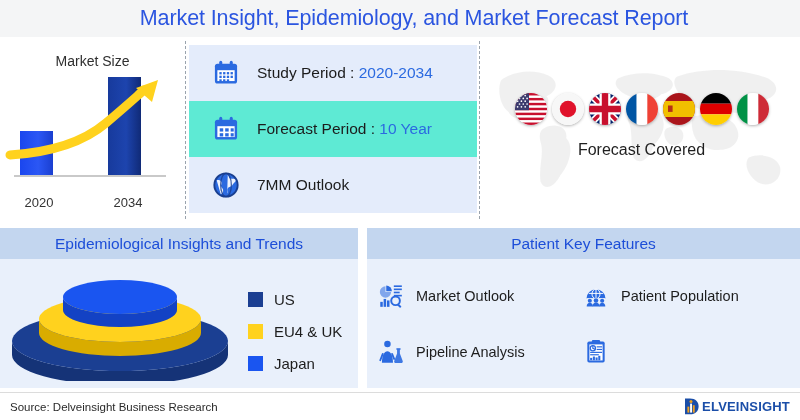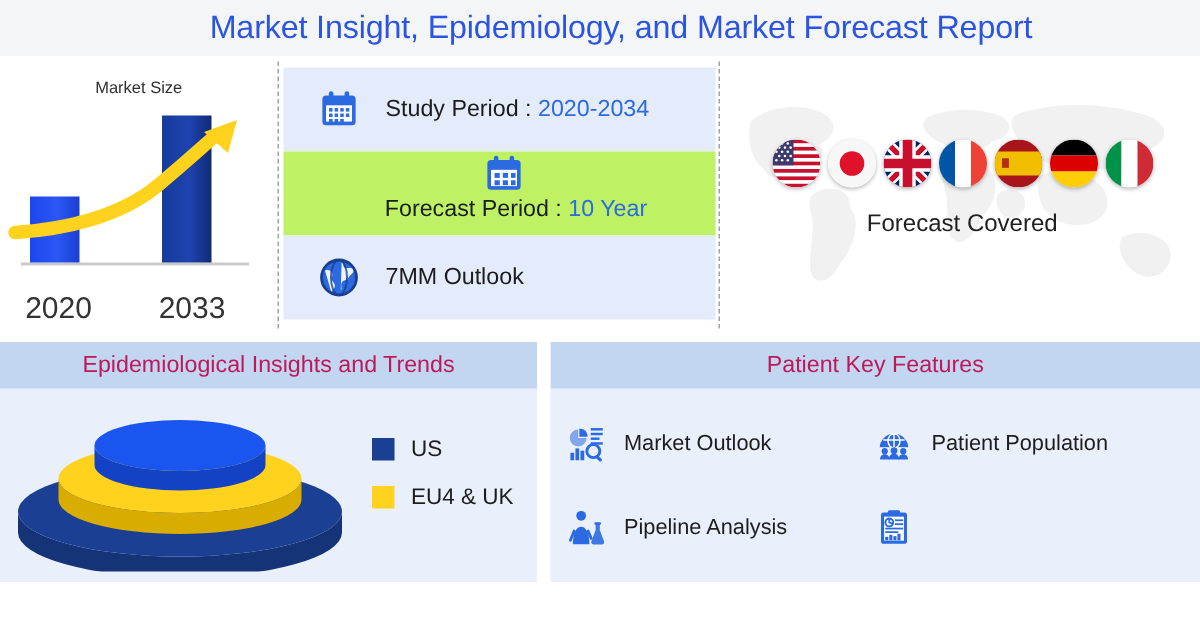"Market Size" .market-title { font-size: 11px -> 14px }
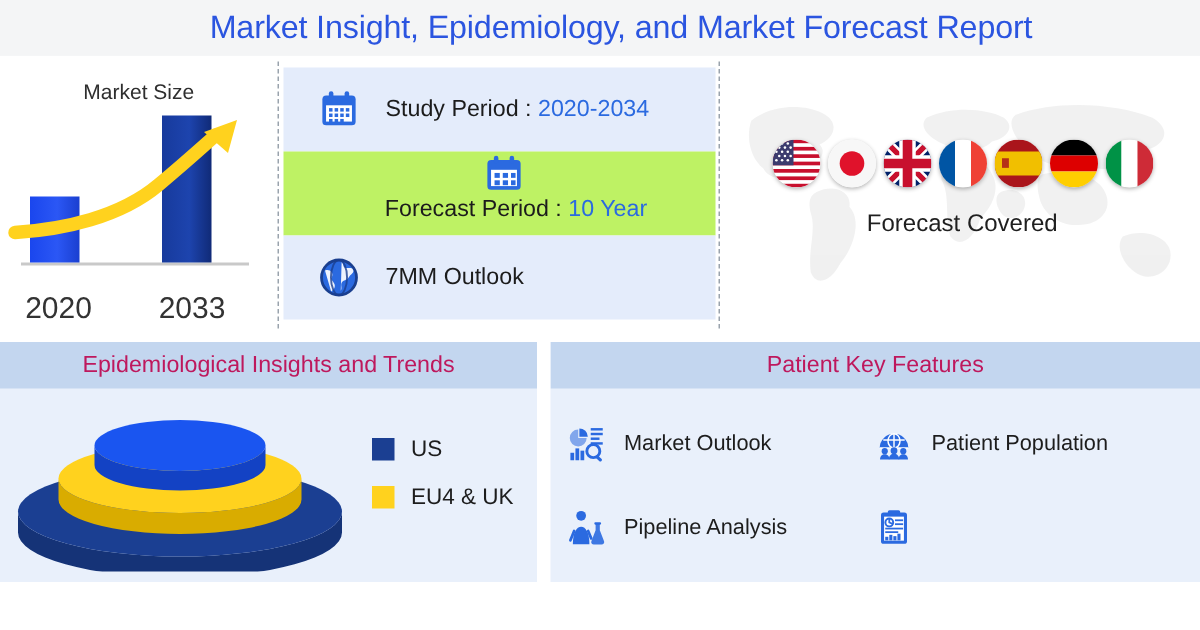"Forecast Period : 10 Year" .inforow.plain { background: #bef264 -> #5eead4; flex-direction: column -> none }
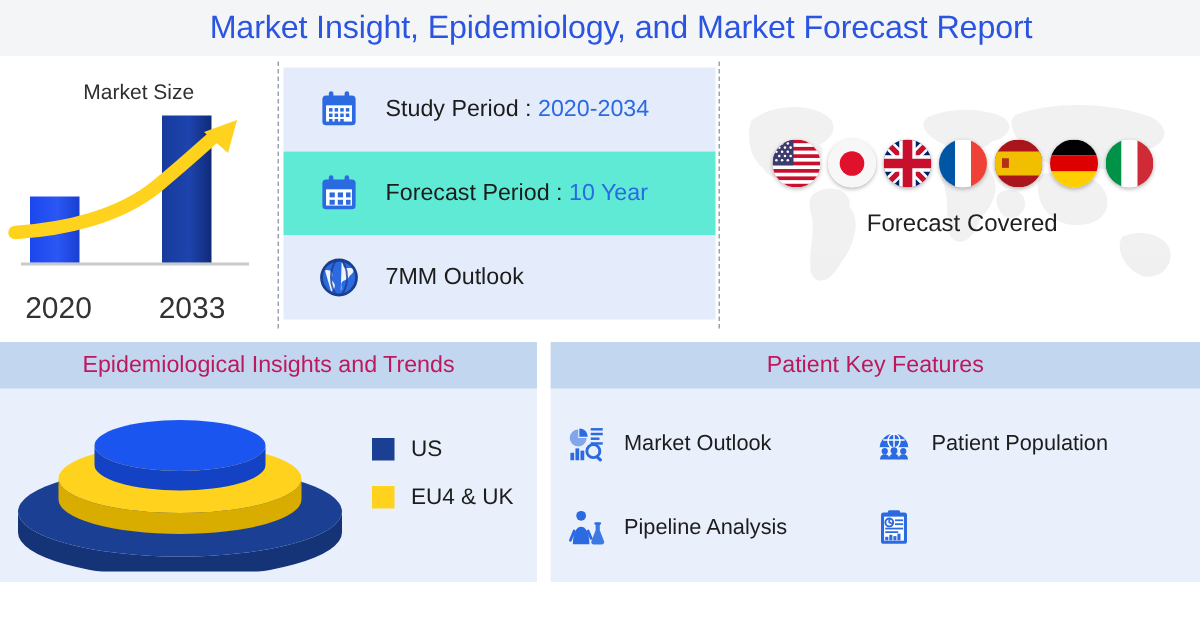"2020" .ms-lab { font-size: 20px -> 13px }
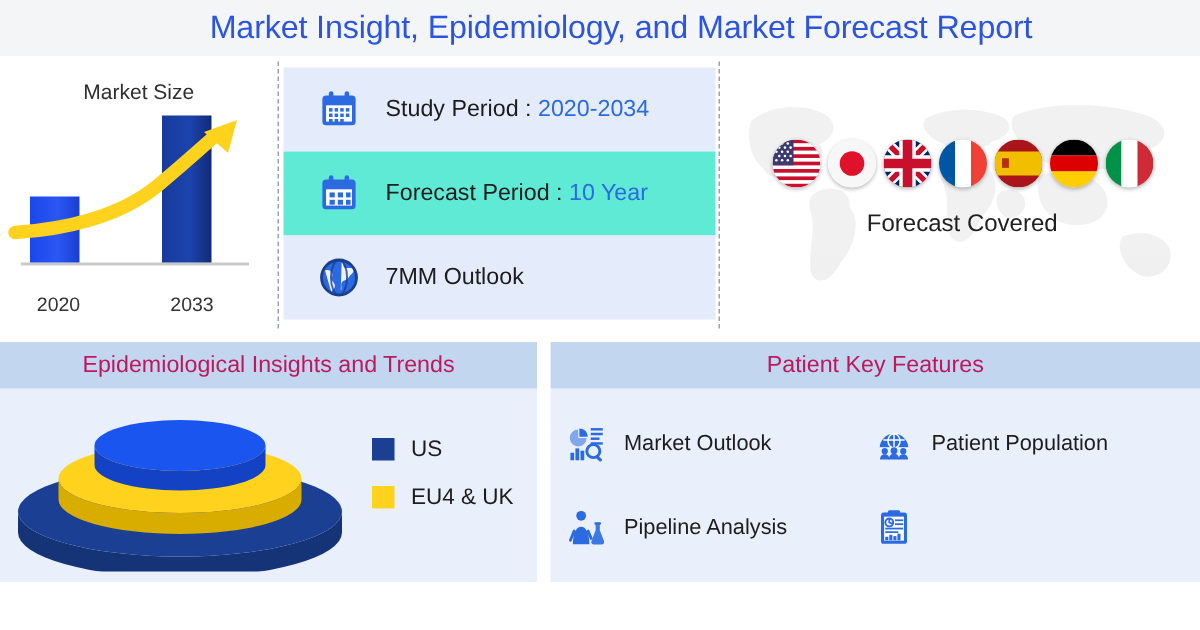"2033" div.ms-lab { text: 2033 -> 2034 }
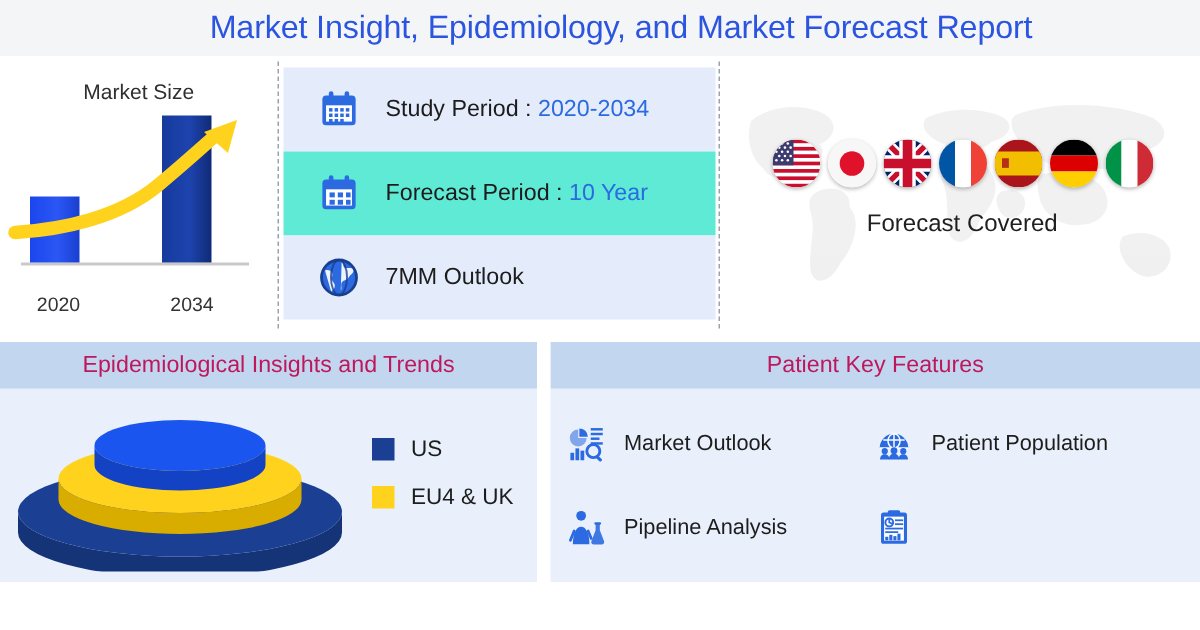"Epidemiological Insights and Trends" .panel-head-text { color: #be185d -> #1d4ed8 }
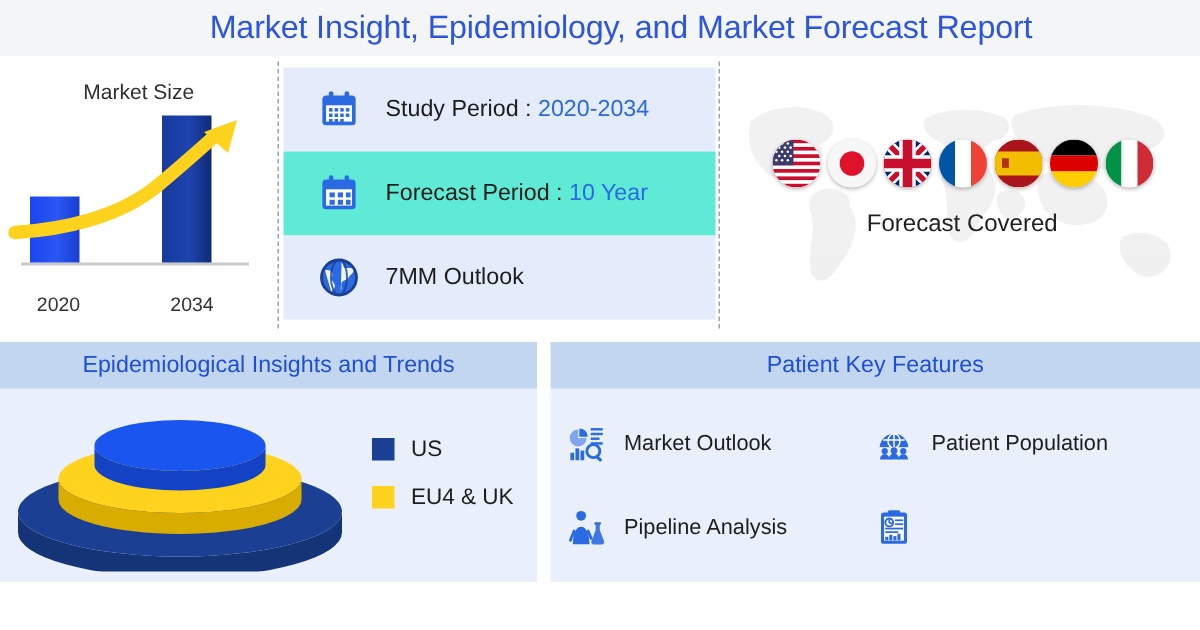"Japan" div.leg-row { html: none -> <div> <span></span> <span>Japan</span> </div> }
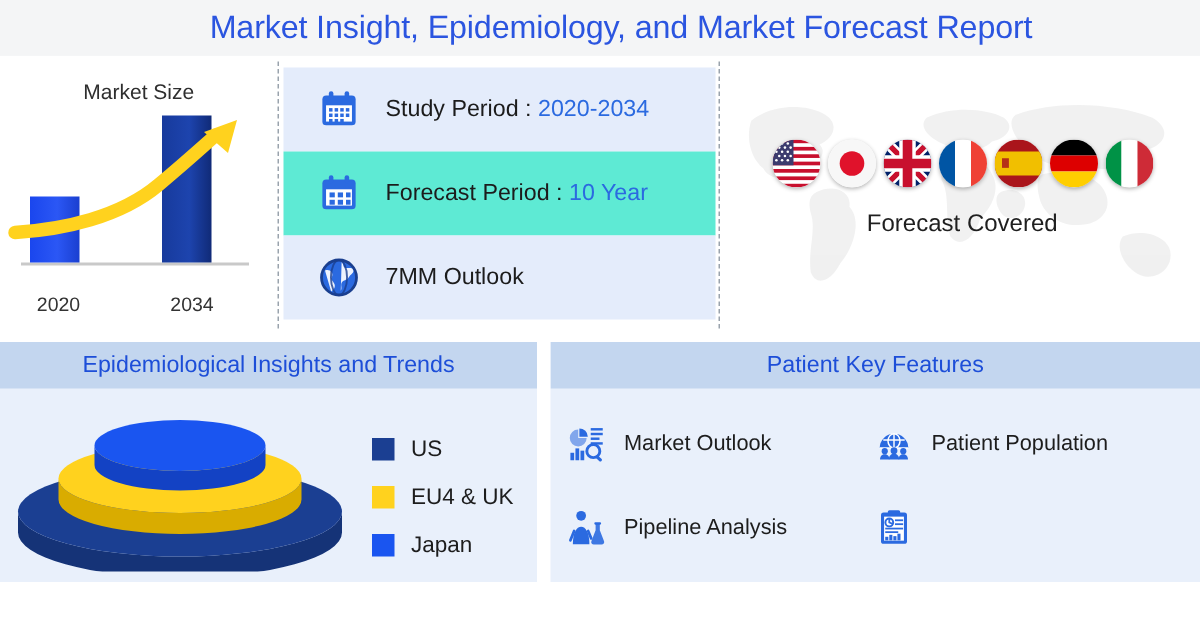"Source: Delveinsight Business Research" div.footer { html: none -> <div> <div>Source: Delveinsight Business Research</div> <div> <svg> <path></path> <rect></rect> <rect></rect> <rect></rect> <circle></circle> </svg> <span>ELVEINSIGHT</span> </div> </div> }
